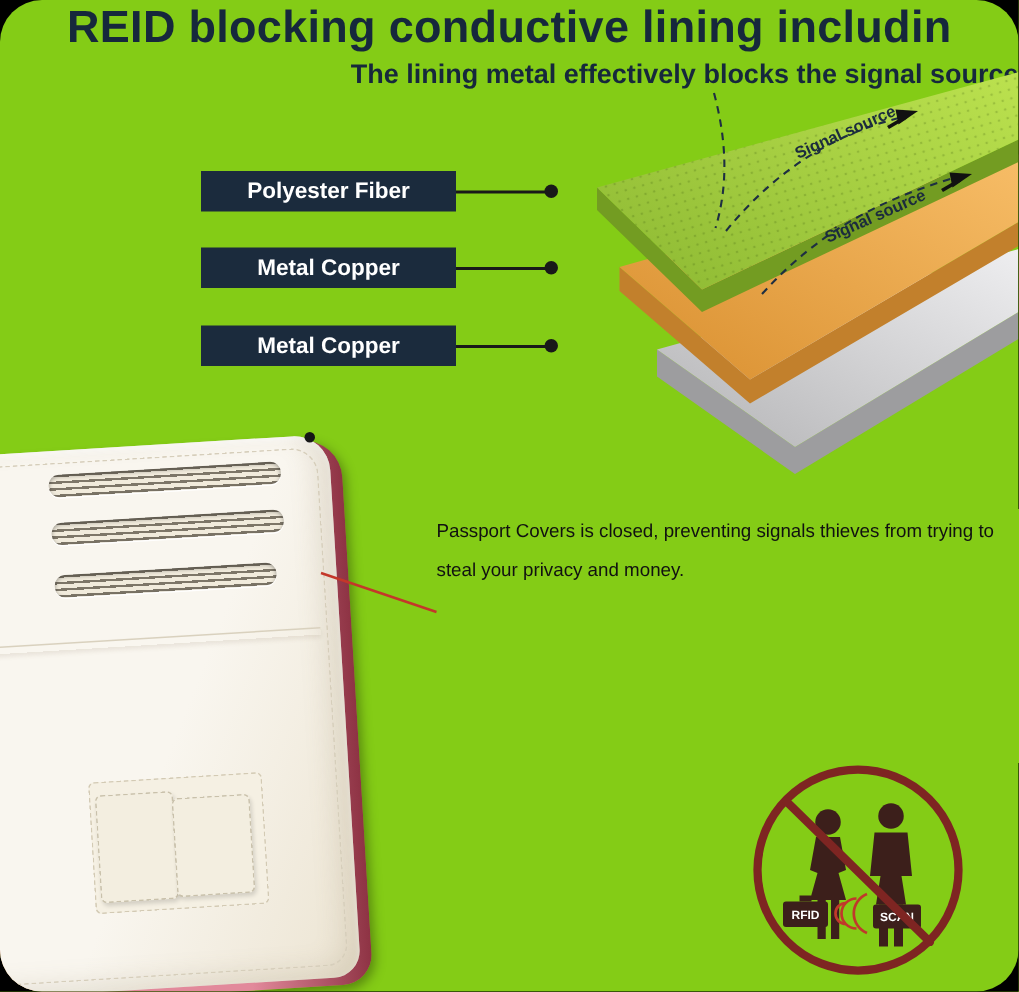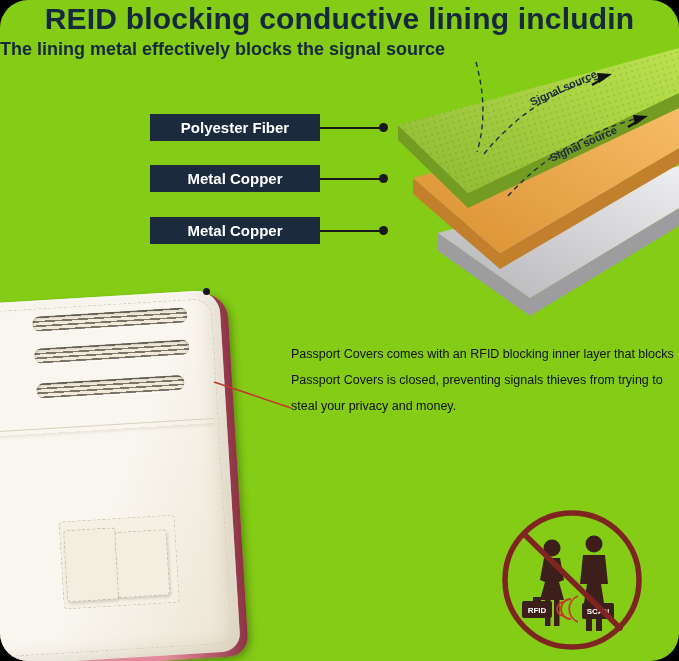"The lining metal effectively blocks" .subtitle { text-align: left -> right }
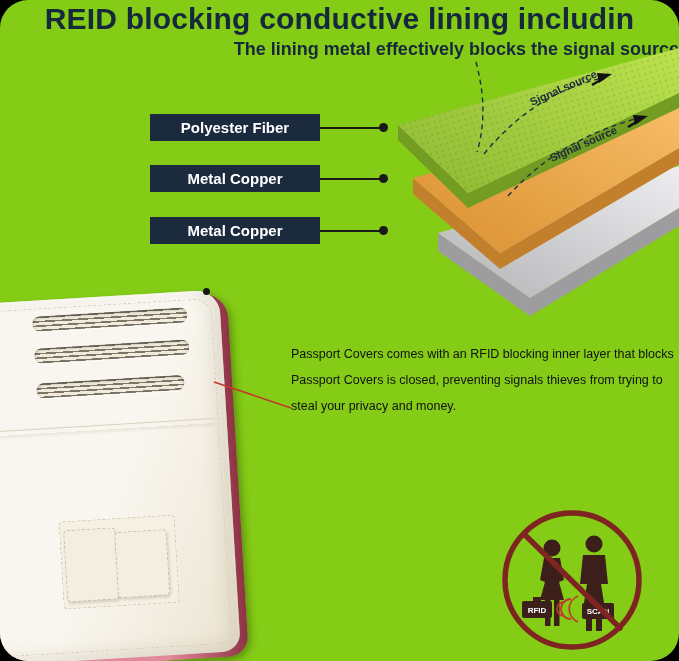"Polyester Fiber" .callout { left: 150px -> 134px }
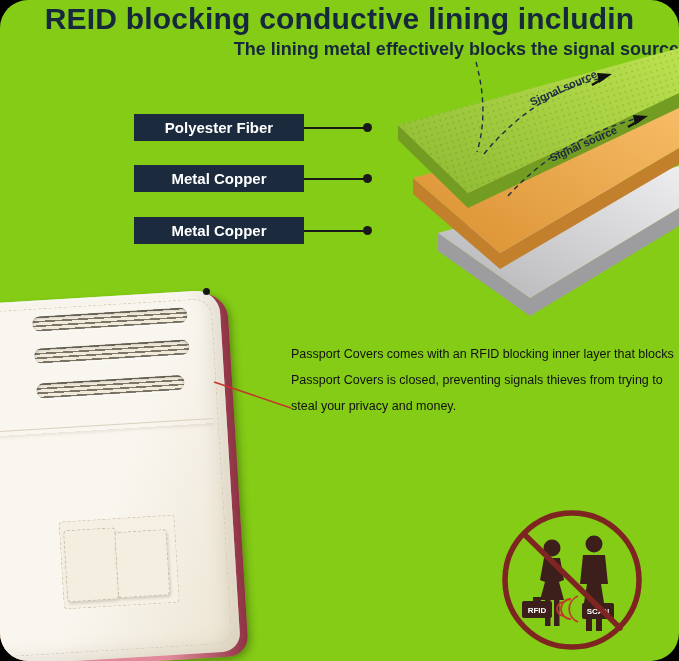"Passport Covers comes with an" span.desc-line { html: <span>Passport Covers comes with an RFID blocking inner layer that blocks</span> -> none }
